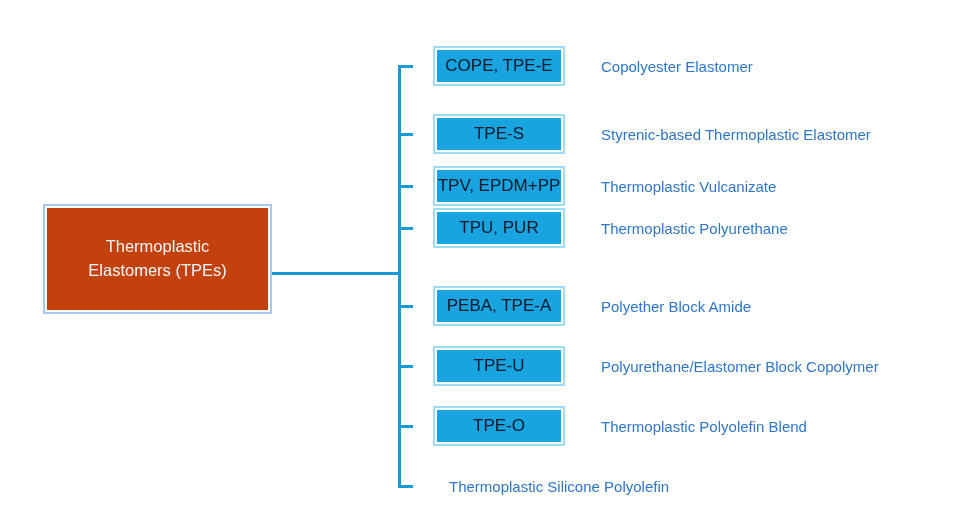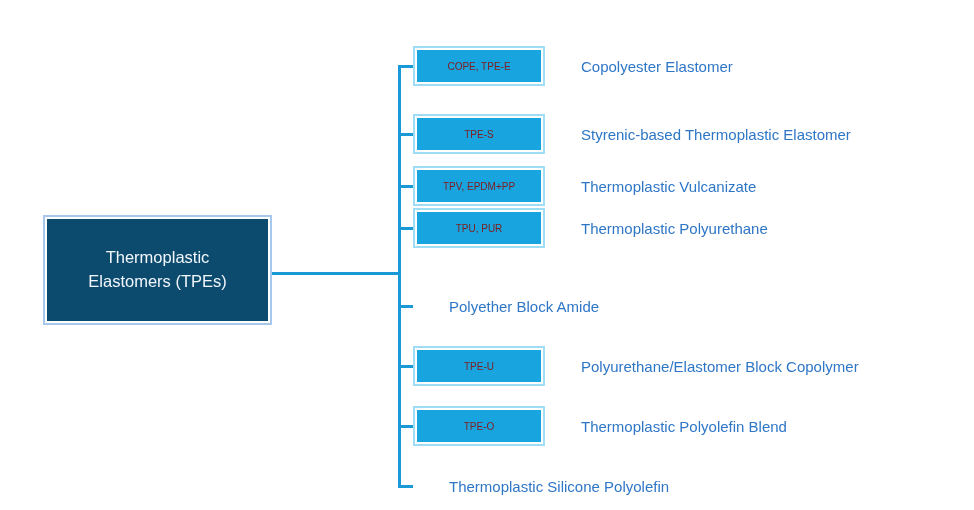"COPE, TPE-E" .node-box { color: #7f1d1d -> #0f172a; font-size: 10px -> 17px; margin-left: none -> 20px }
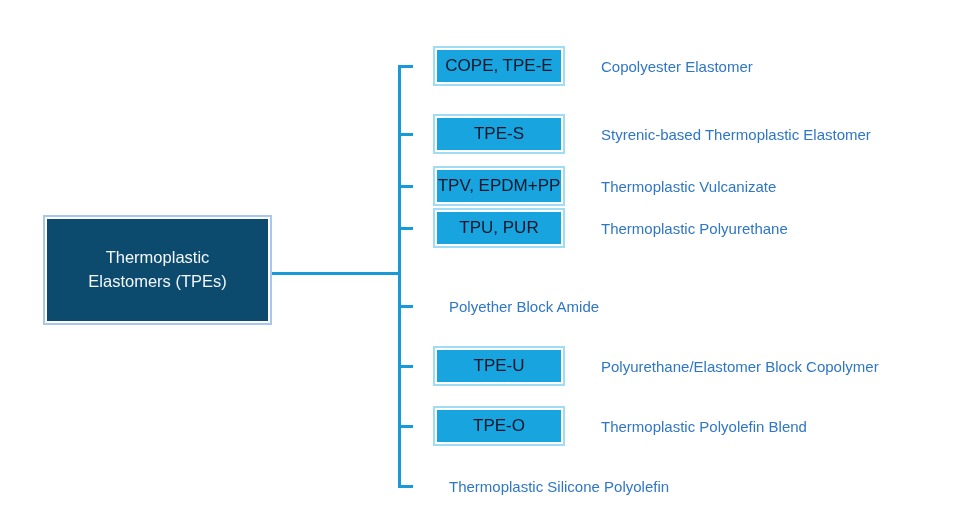"Thermoplastic" .root-box { background: #0c4a6e -> #c2410c; top: 215px -> 204px }
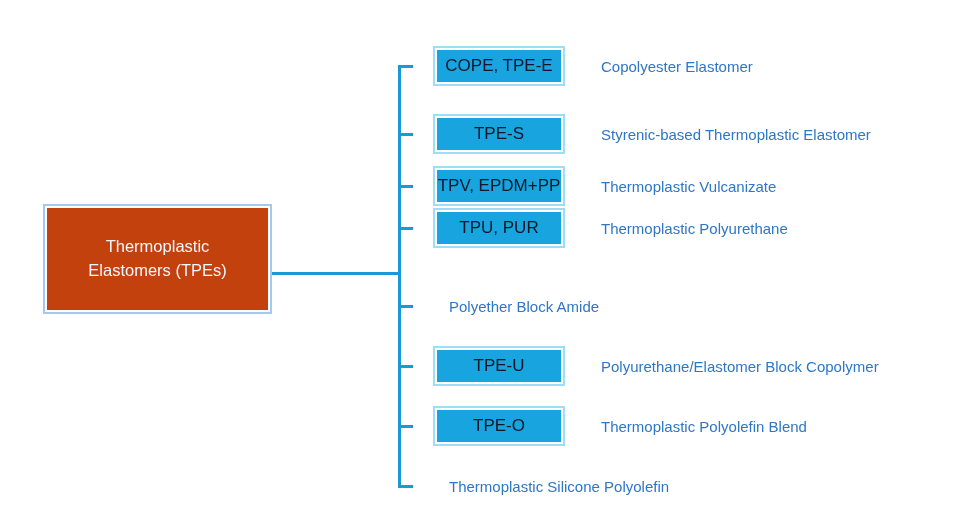"PEBA, TPE-A" div.node-box { html: none -> <div> <span>PEBA, TPE-A</span> </div> }
